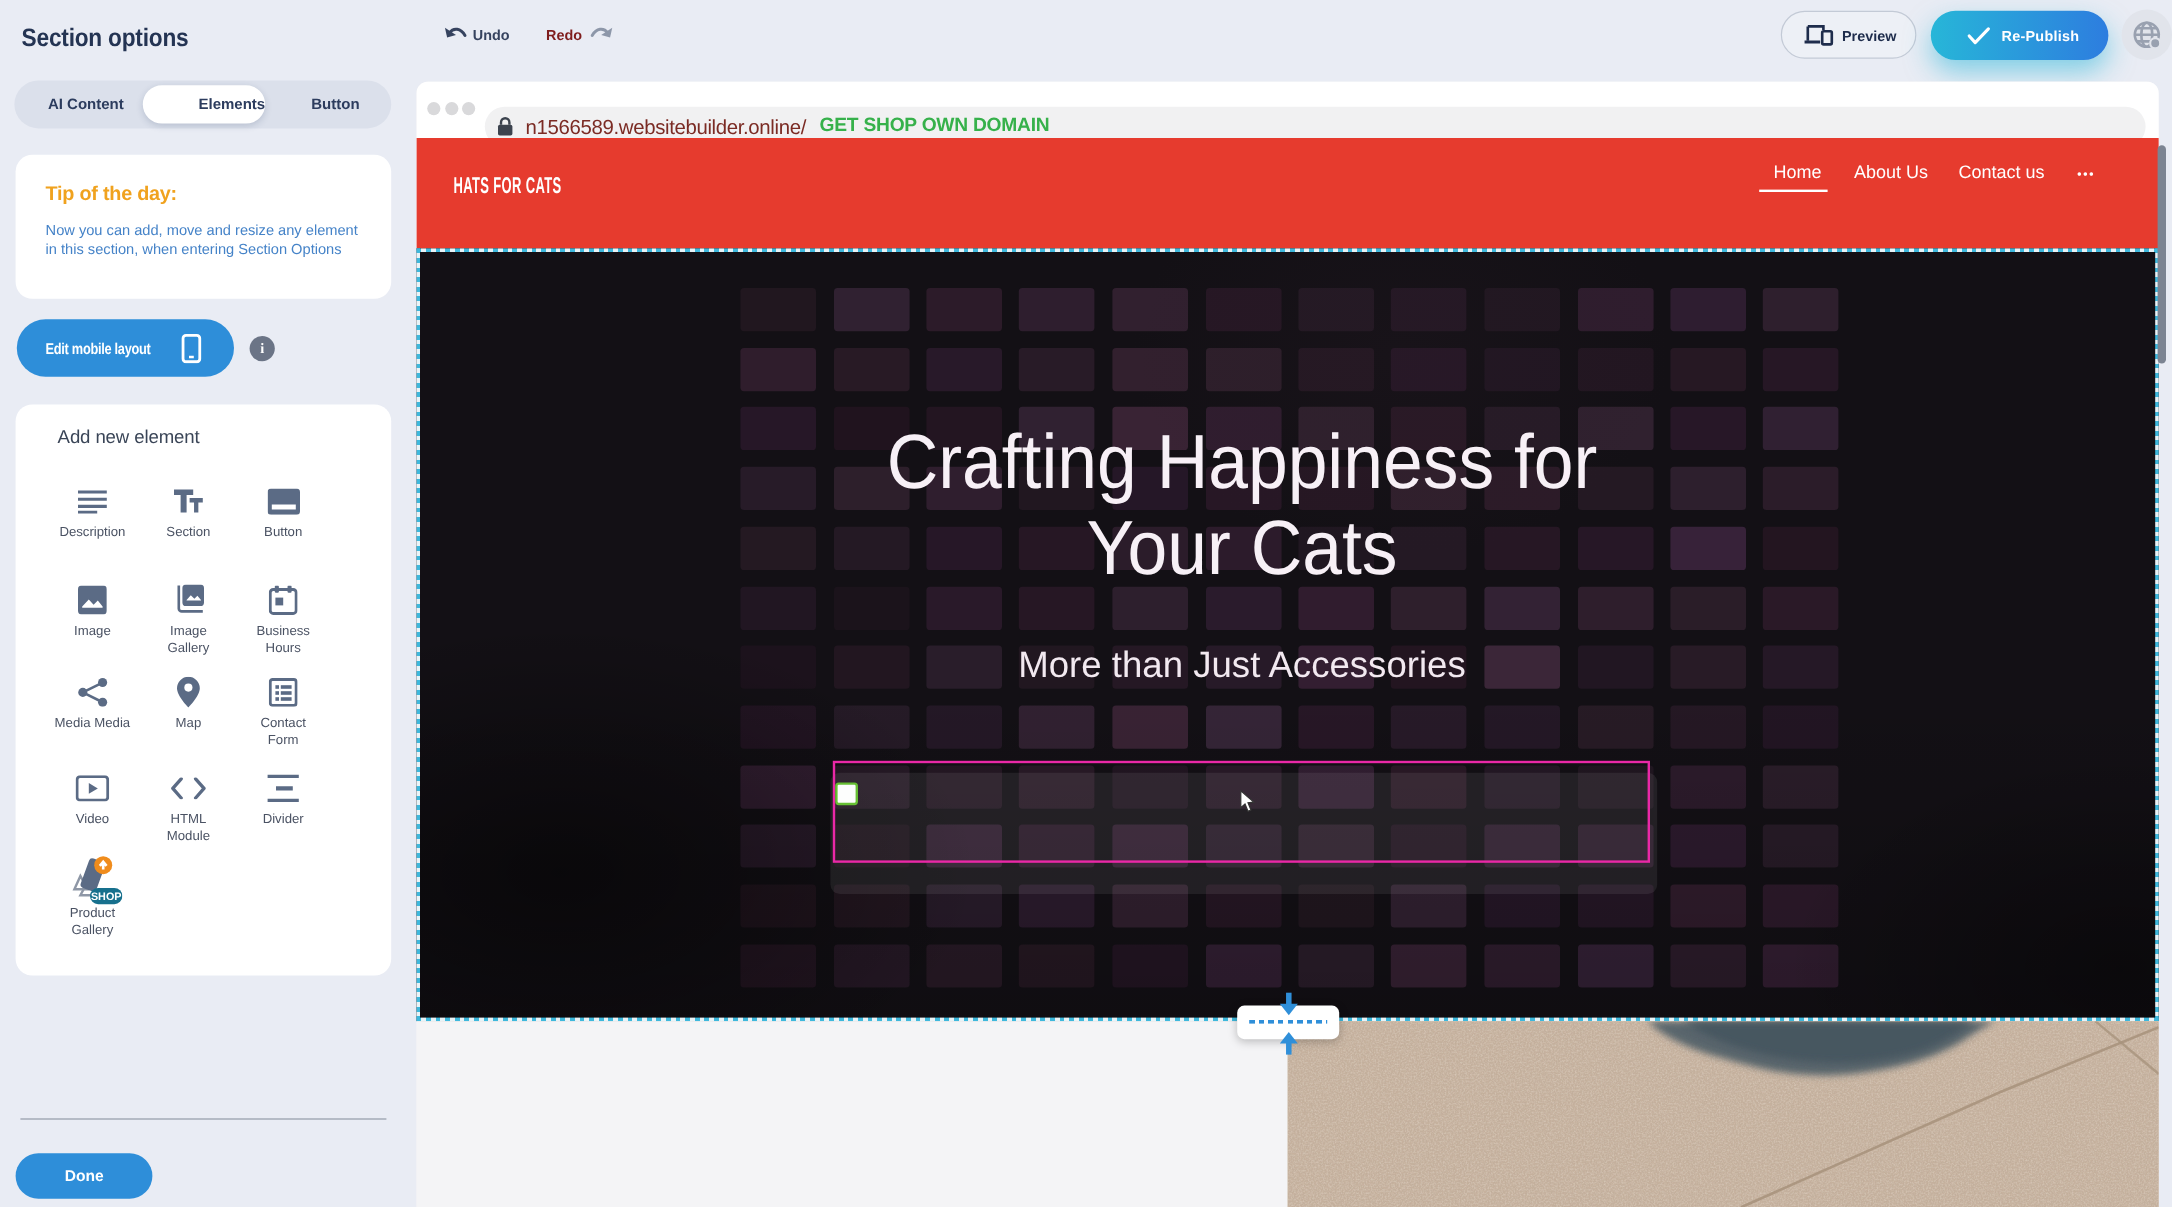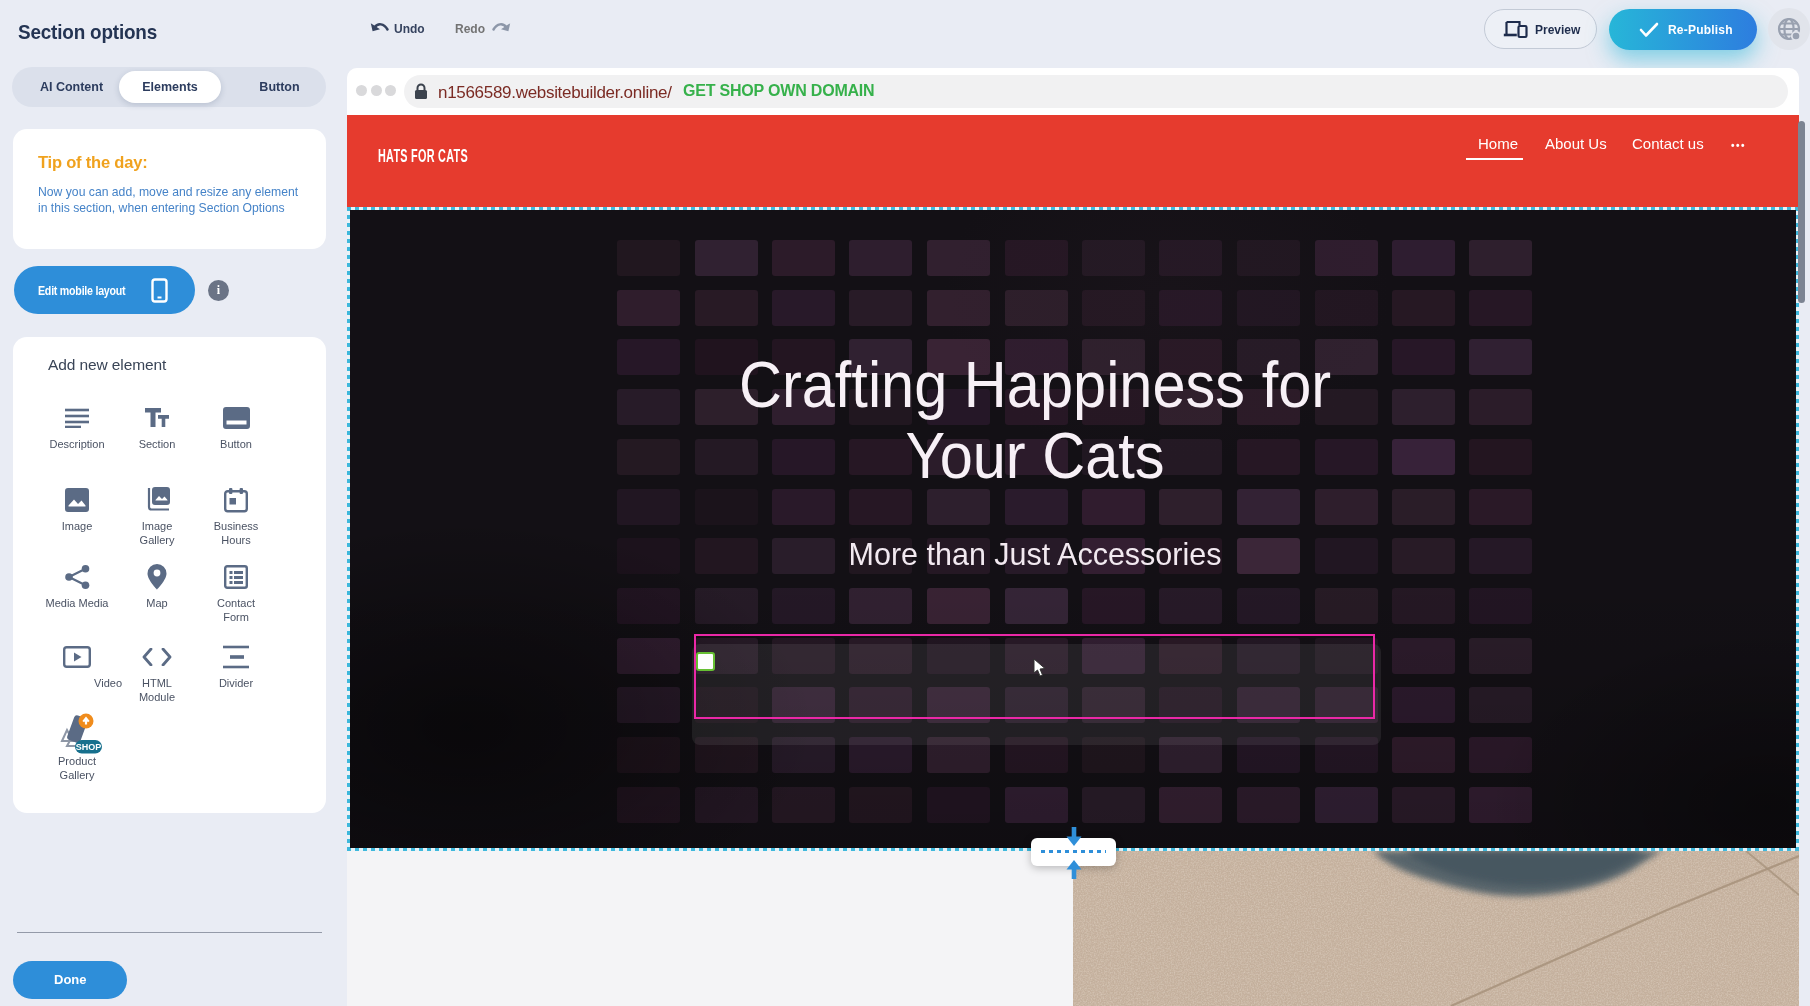"Redo" .redo { color: #737373 -> #7f1d1d }
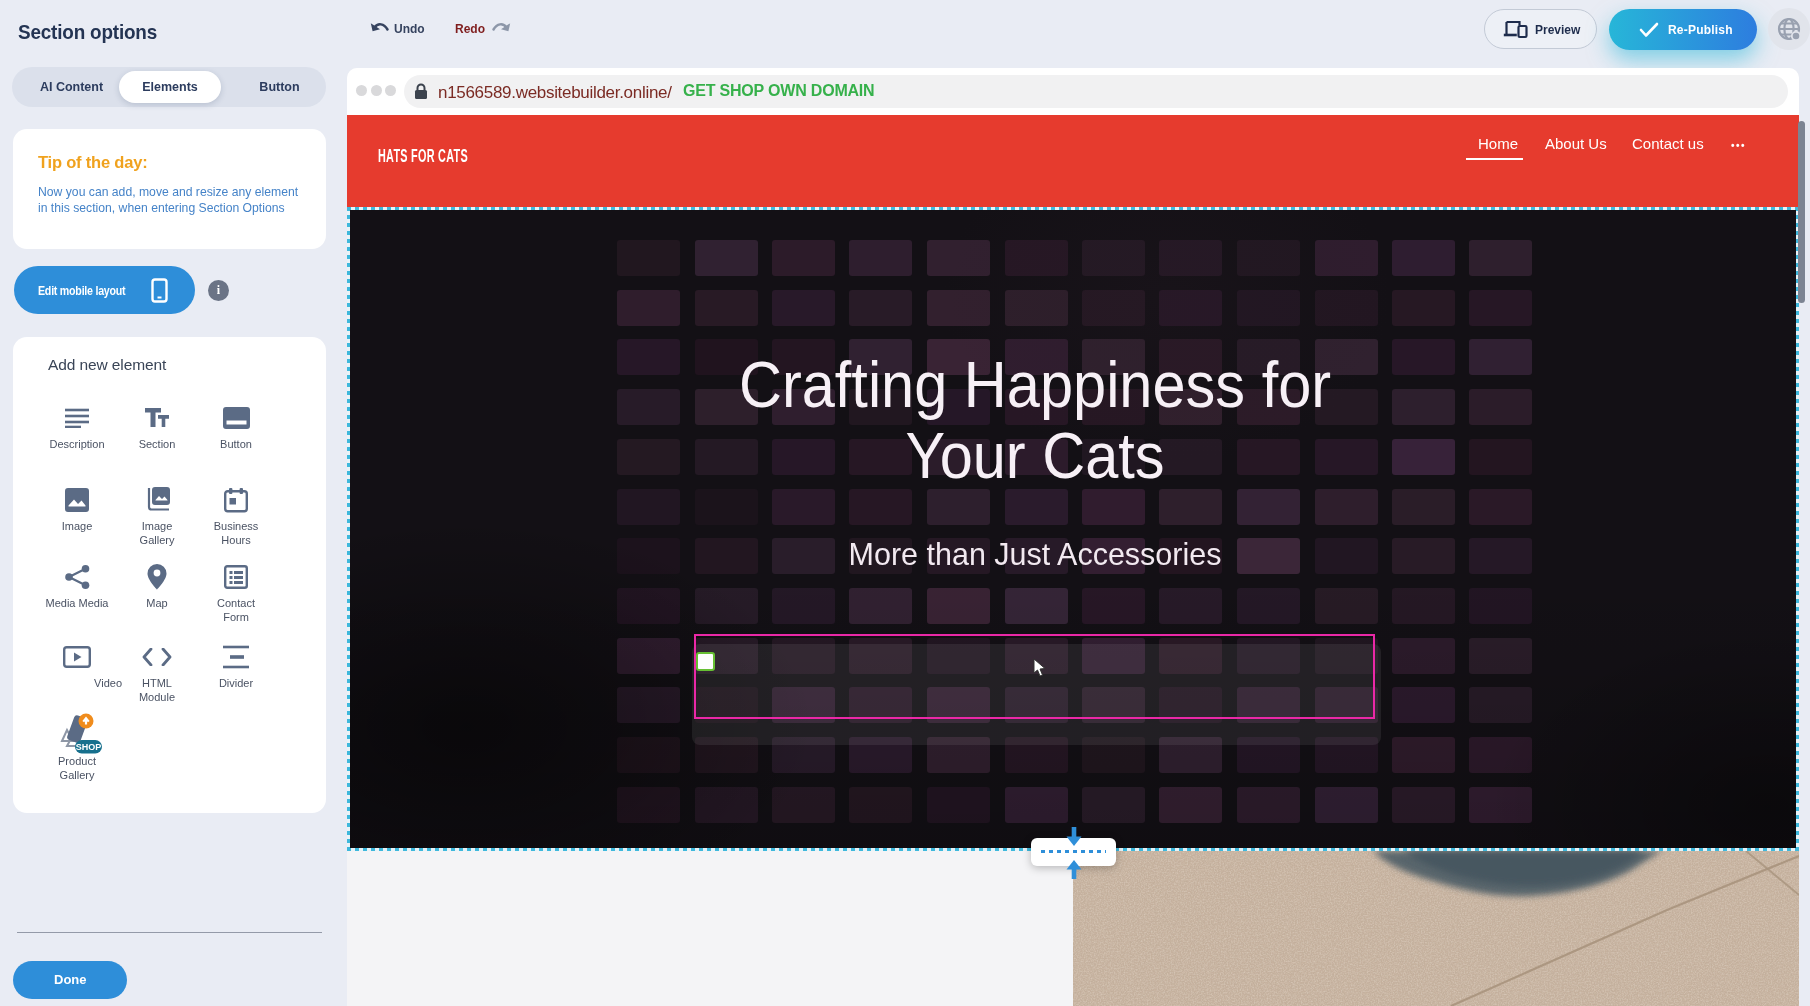"Elements" .tab.active { text-align: none -> right }
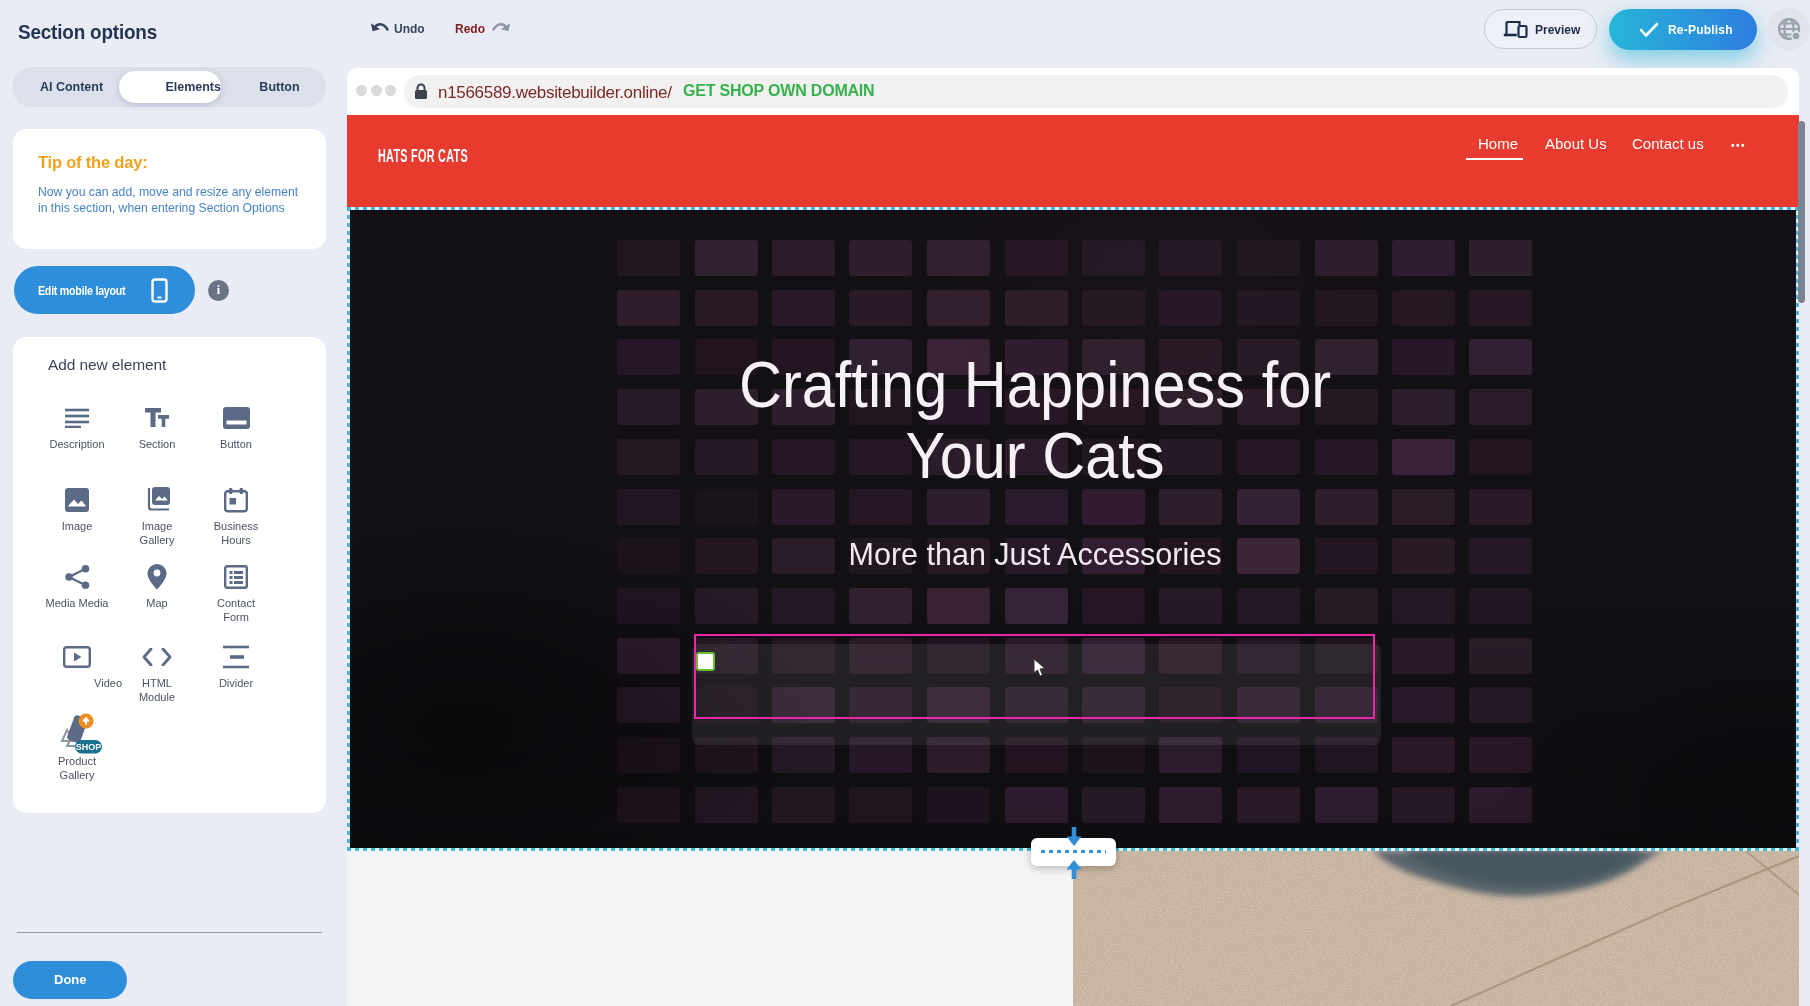"n1566589.websitebuilder.online/" .urlpill { top: 7px -> 21px }
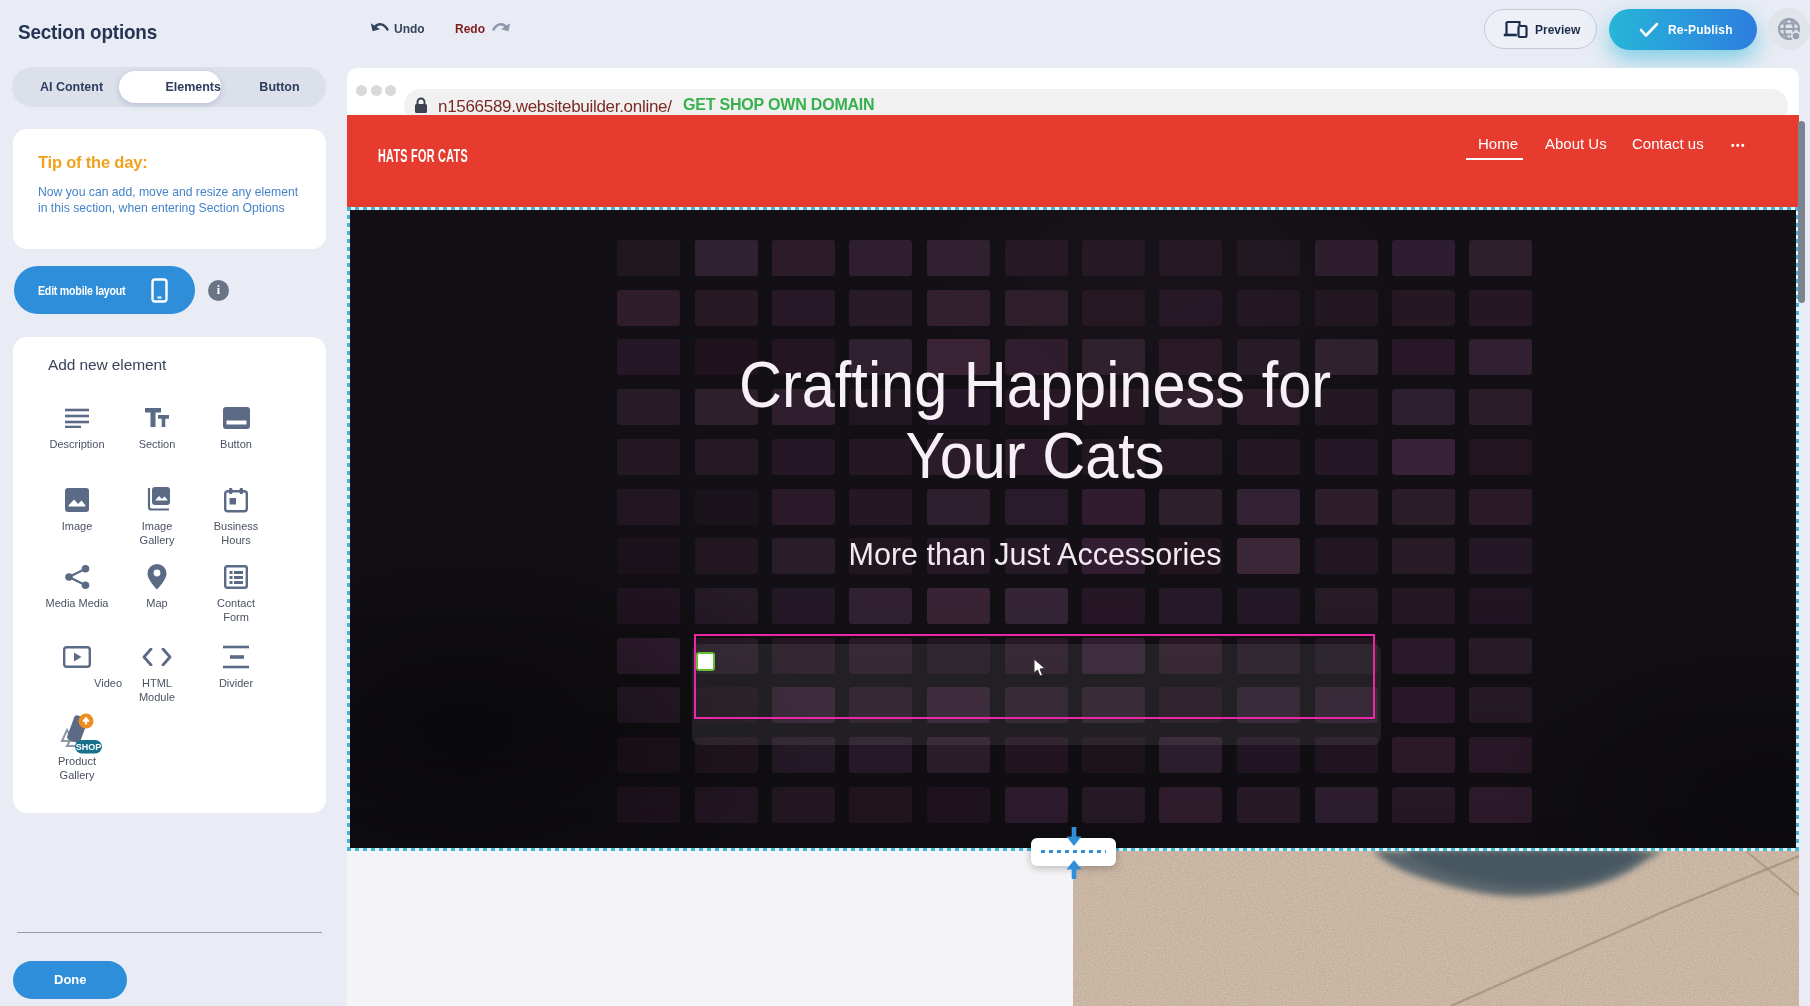"Video" div.abs { text-align: right -> none }
